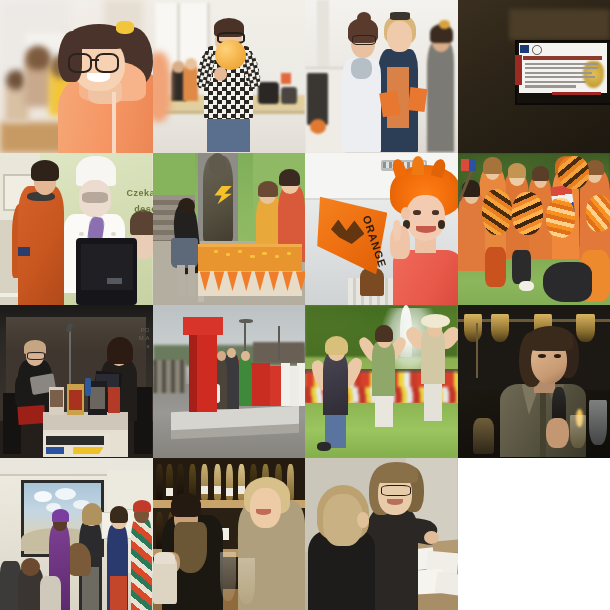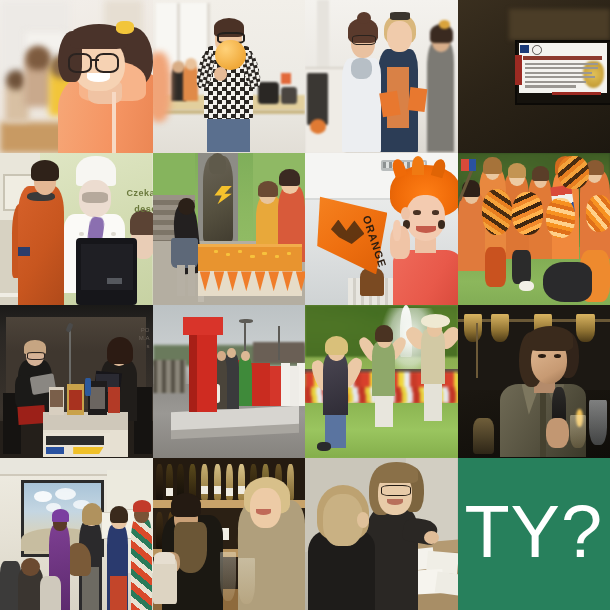"TY?" div.cell { html: <div> <div> <div></div> <div>TY?</div> </div> </div> -> none }
